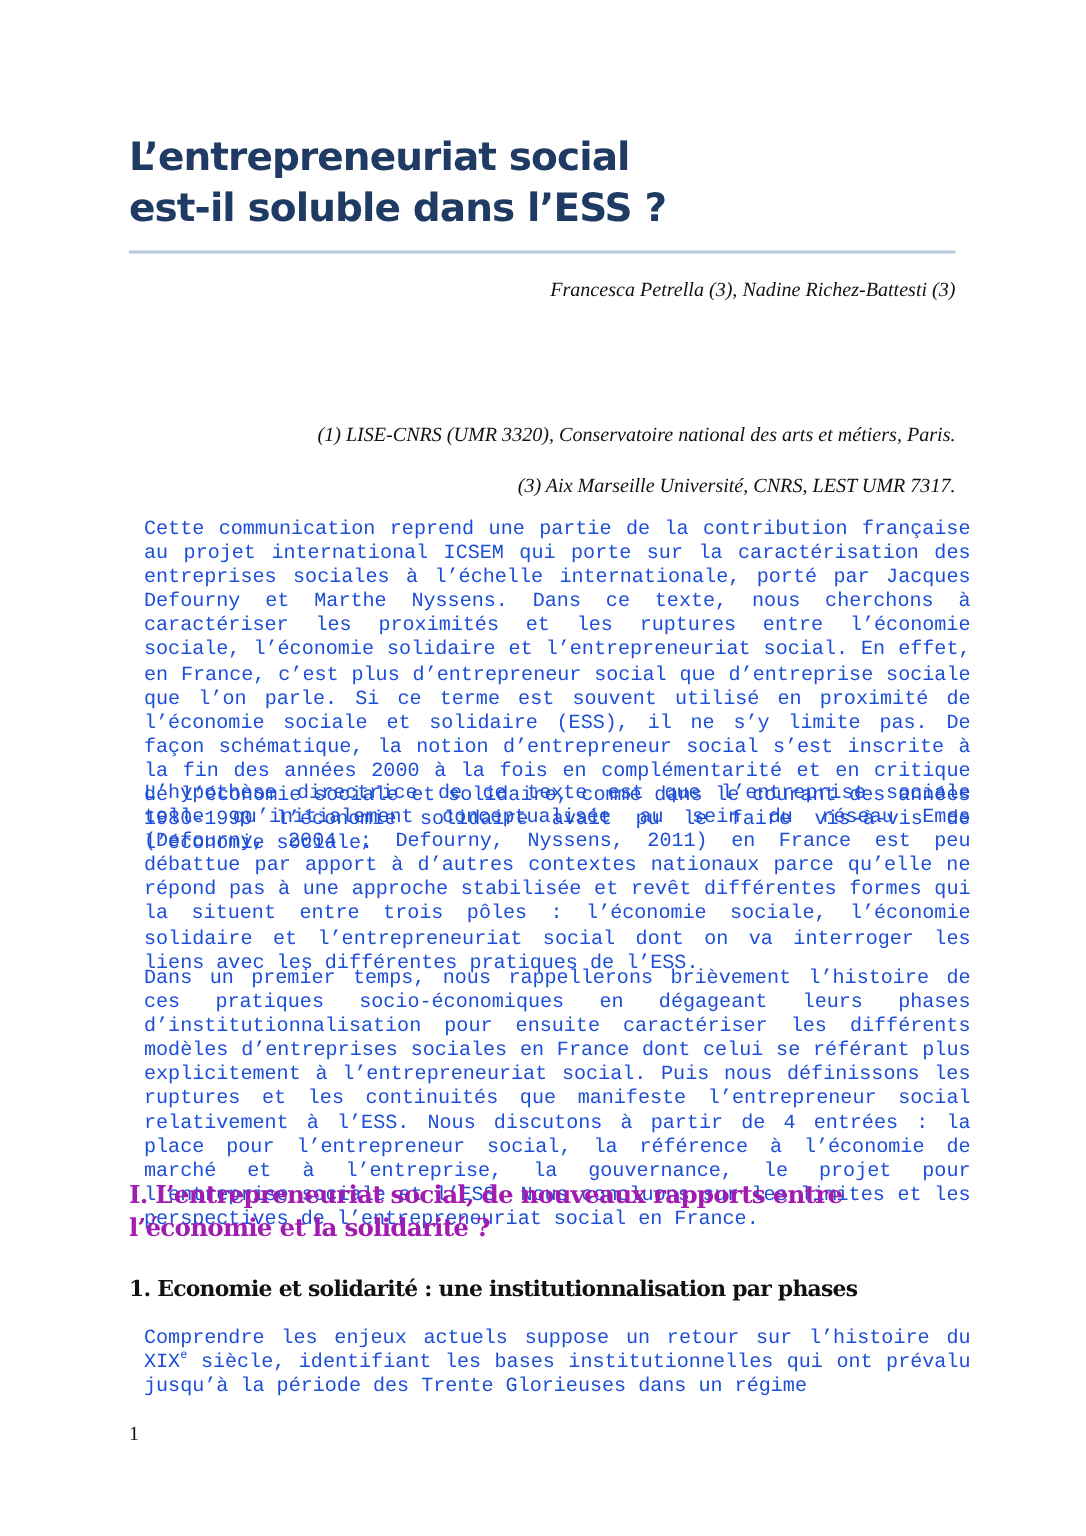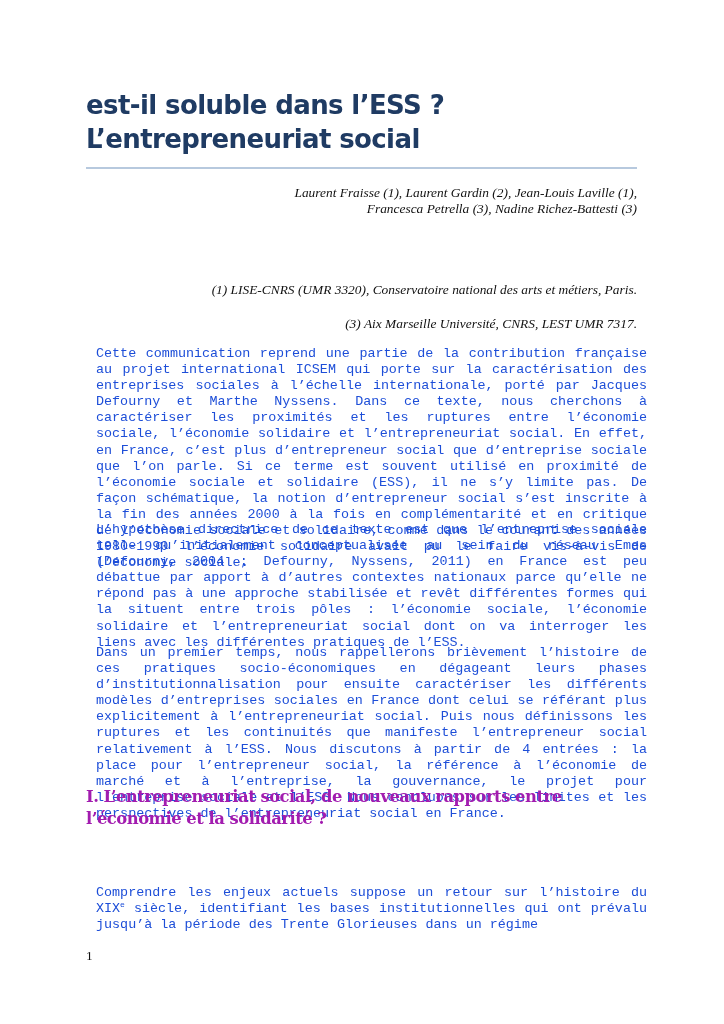"est-il soluble dans l’ESS ?" div { order: before "L’entrepreneuriat social" -> after "L’entrepreneuriat social" }
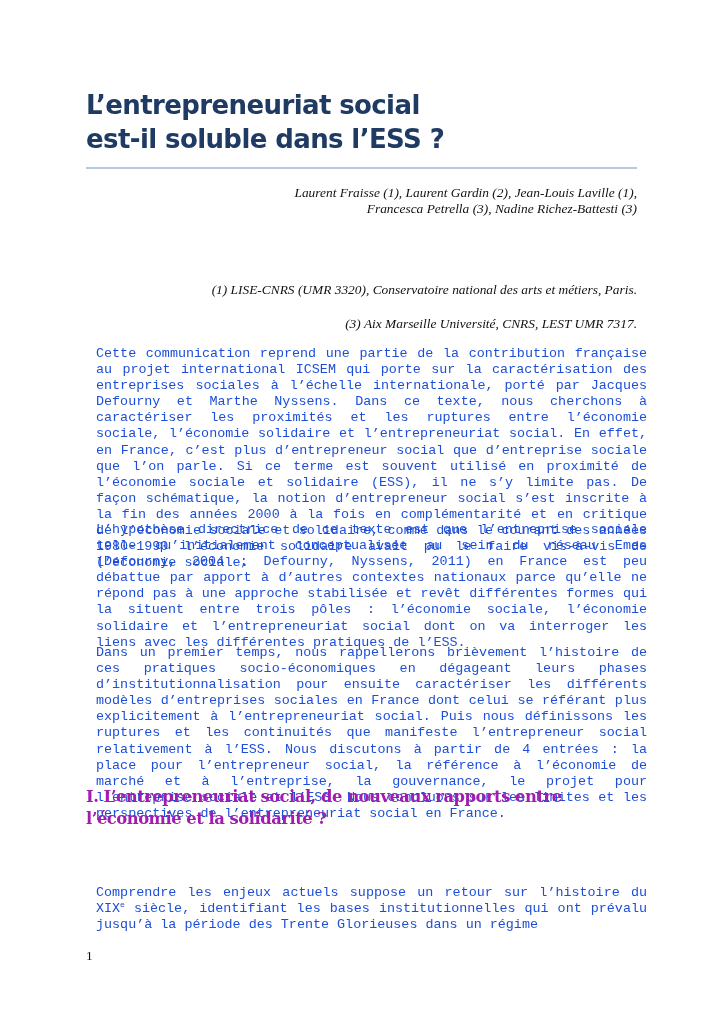"Laurent Fraisse (1), Laurent Gardin" div { html: <div>Laurent Fraisse (1), Laurent Gardin (2), Jean-Louis Laville (1),</div> -> none }
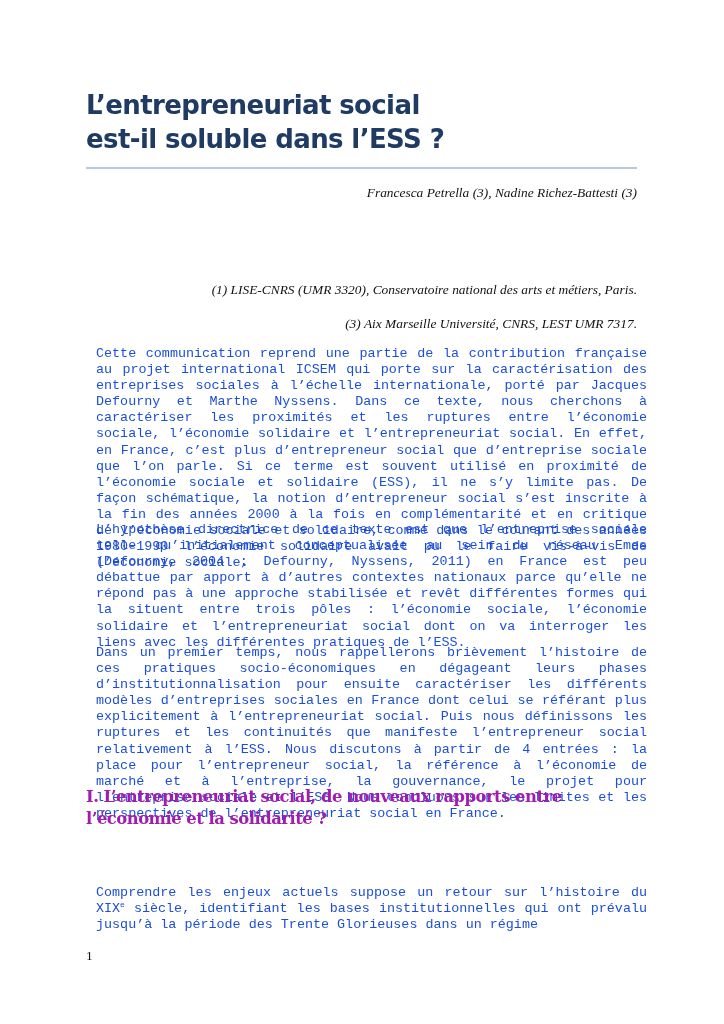"1. Economie et solidarité :" div.h2 { html: none -> <div>1. Economie et solidarité : une institutionnalisation par phases</div> }
